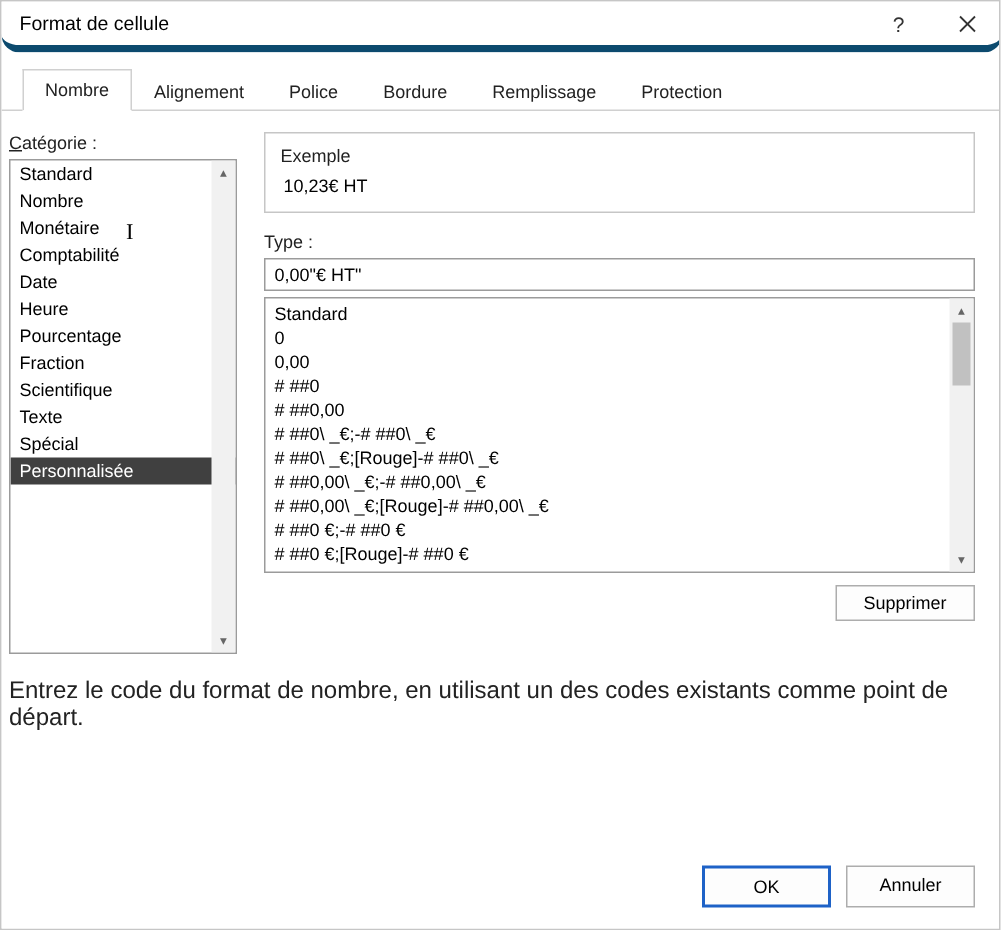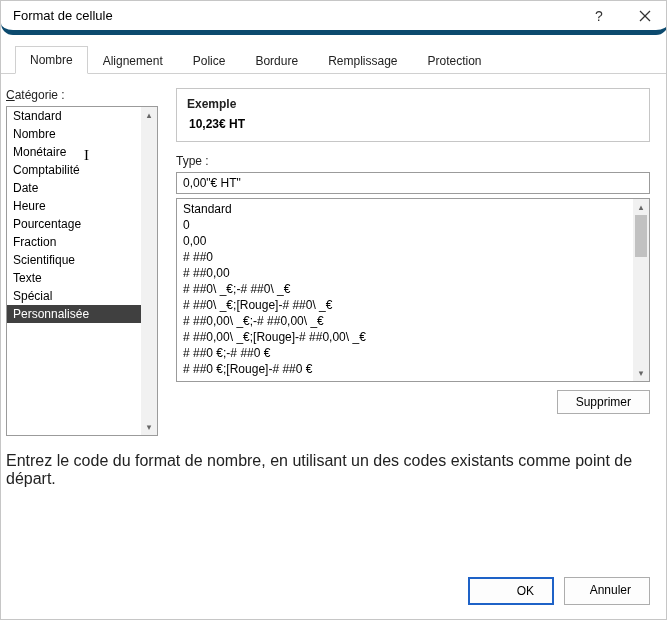"Exemple" .group { font-weight: bold -> none }
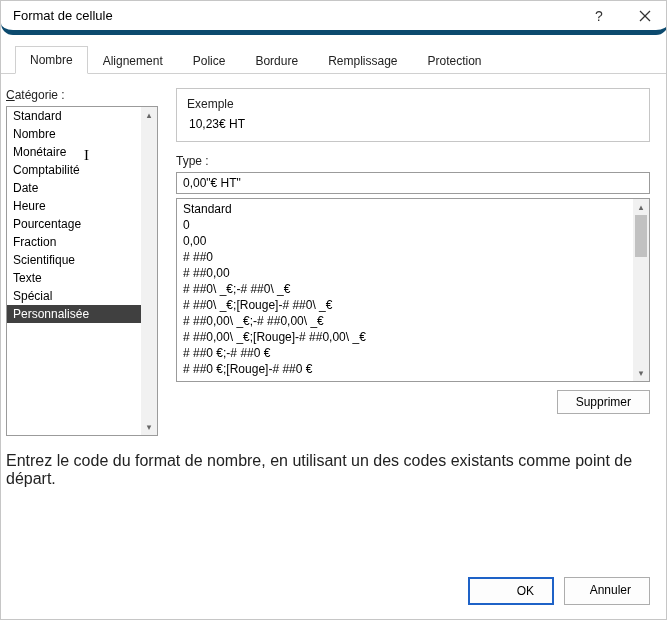"Supprimer" .btn { text-align: right -> center }
